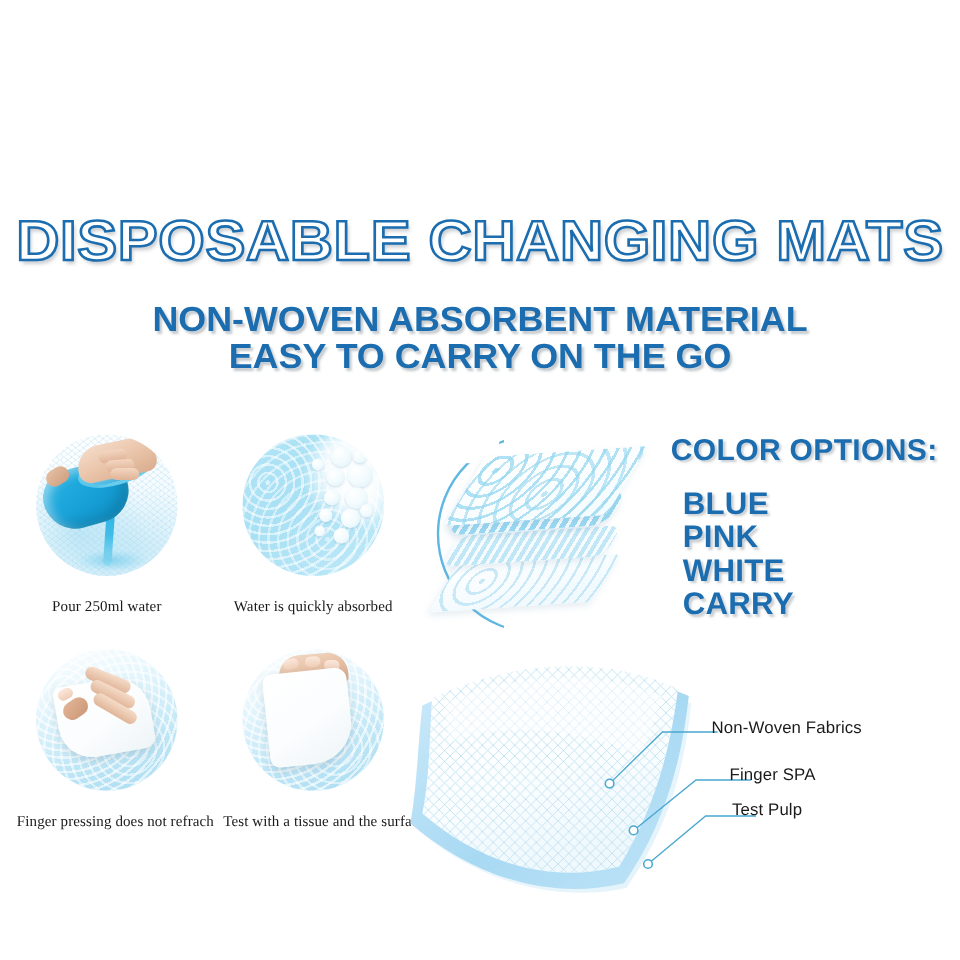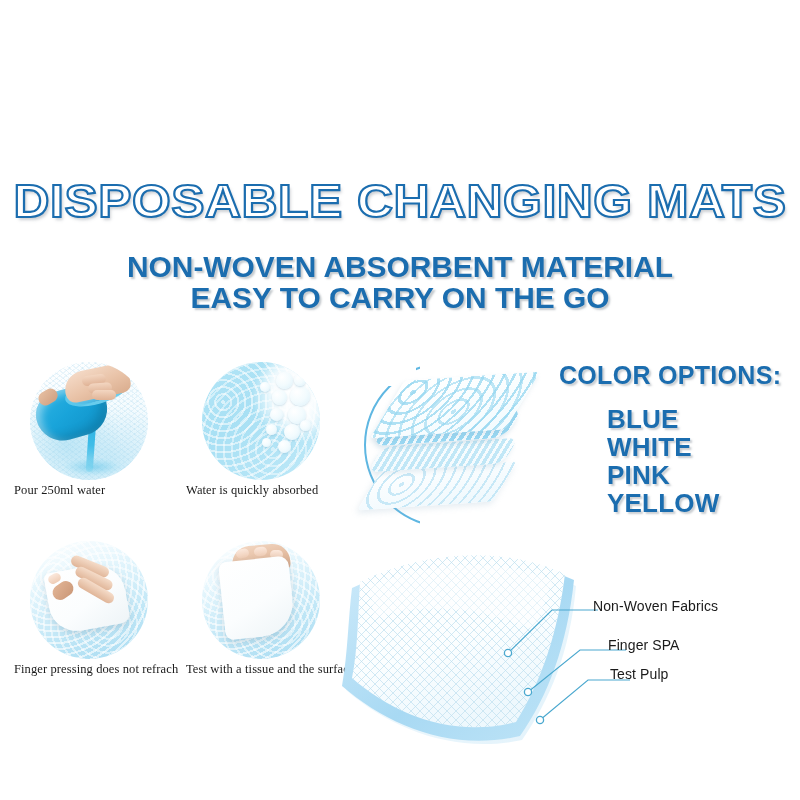"BLUE" .color-list span { margin-left: 38px -> none }
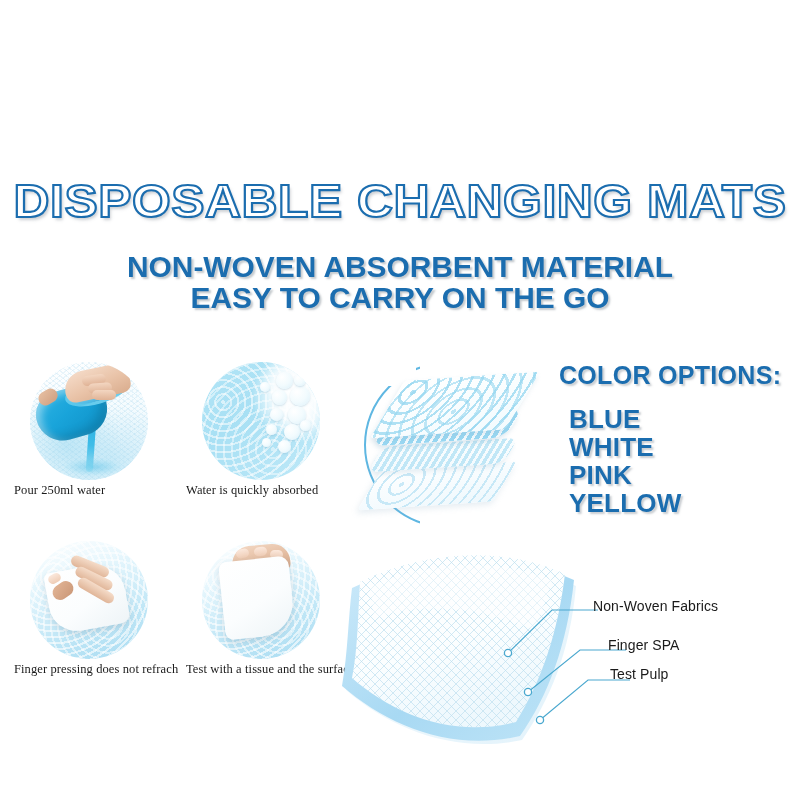"WHITE" span { order: before "PINK" -> after "PINK" }
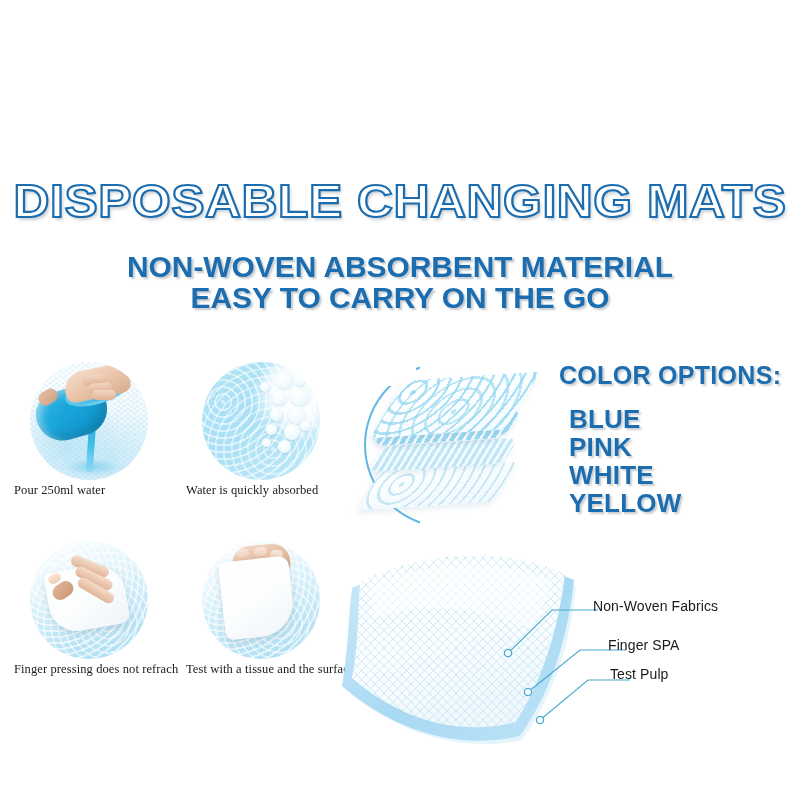"Pour 250ml water" .caption { margin-top: 3px -> 18px; text-align: none -> center }
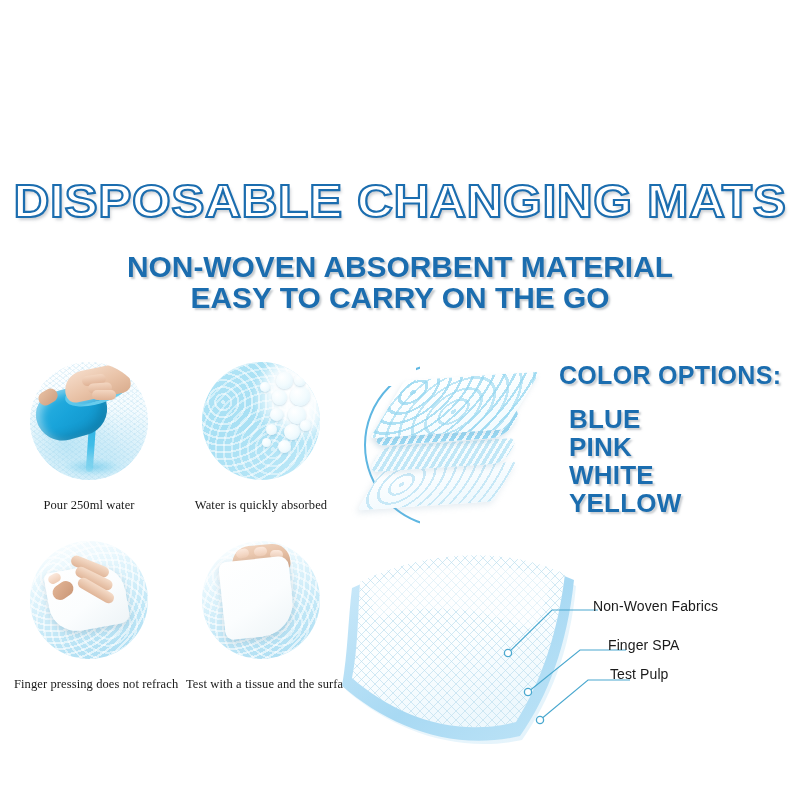"YELLOW" span { text: YELLOW -> CARRY }
